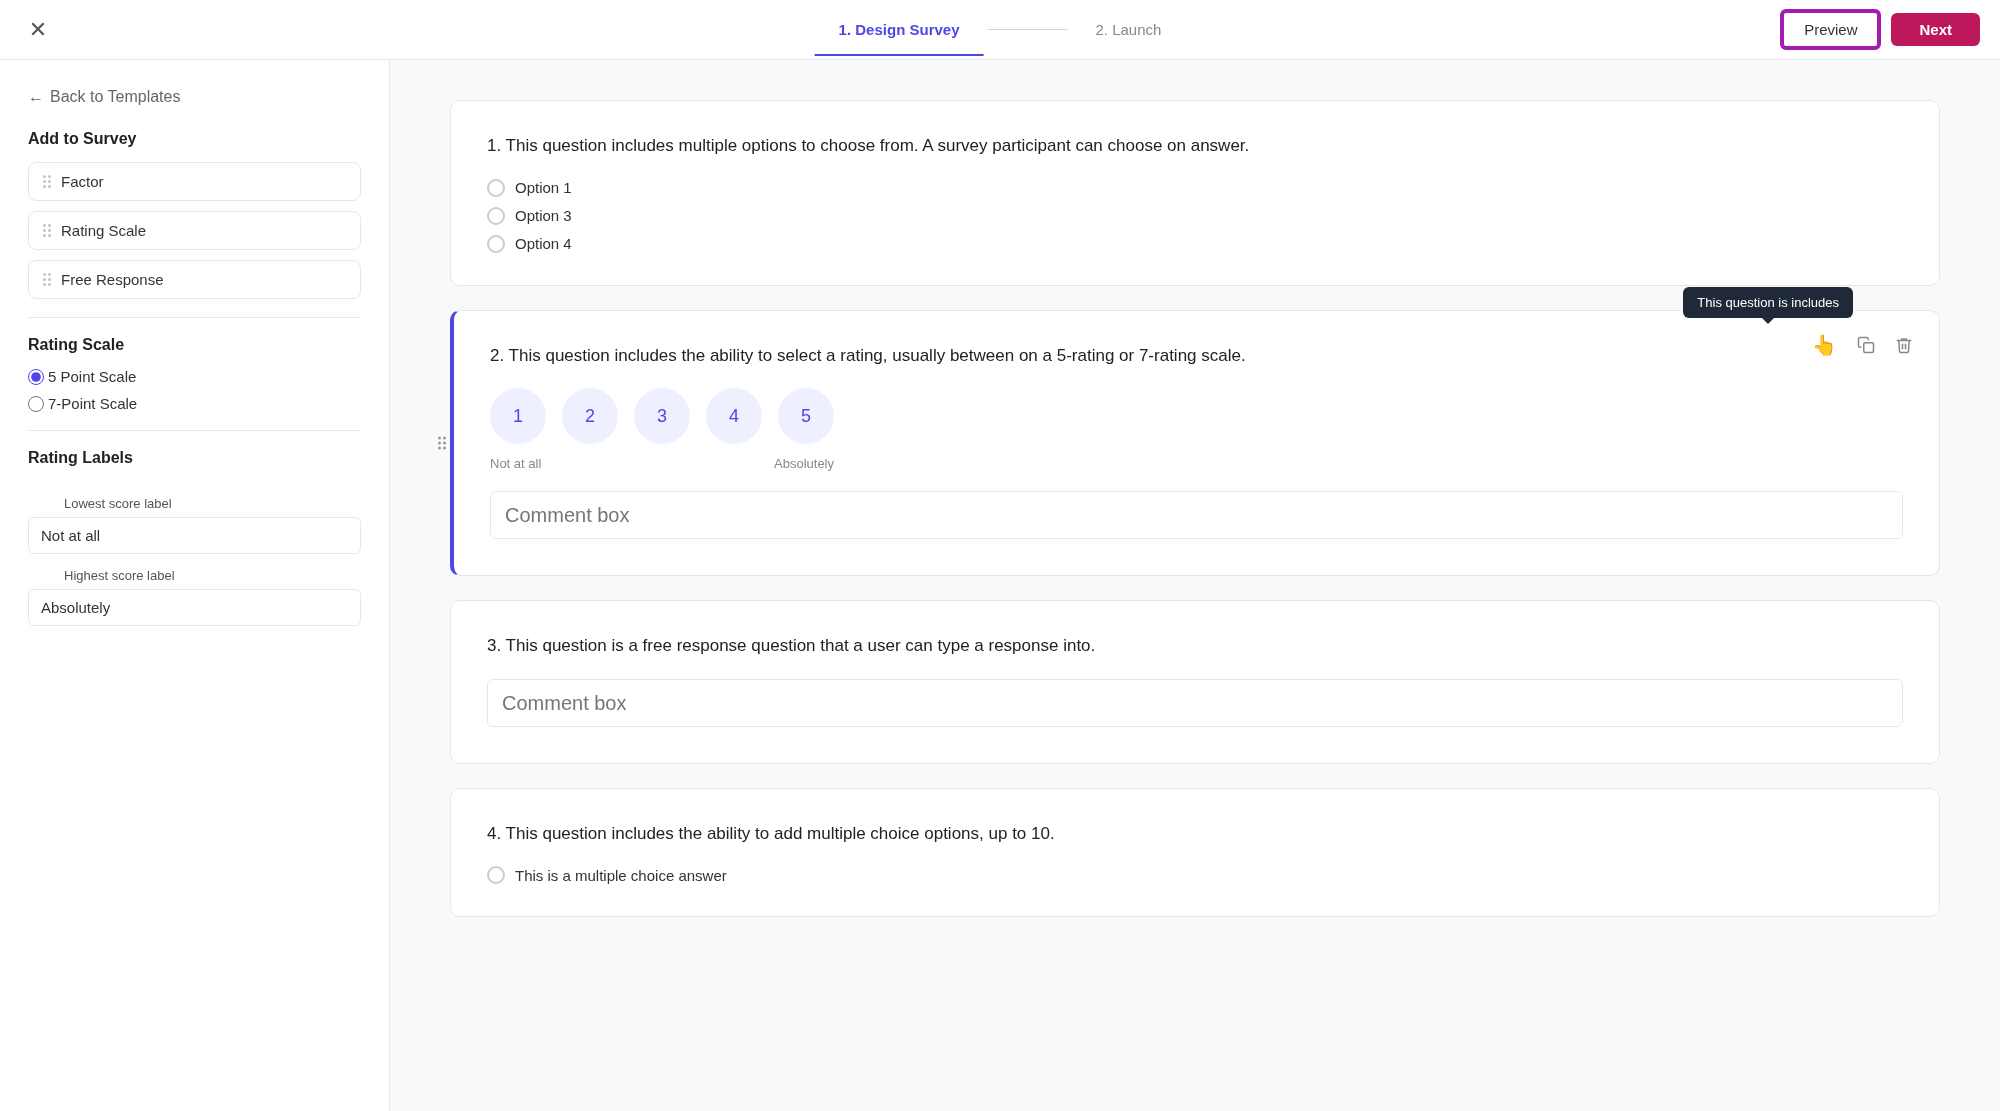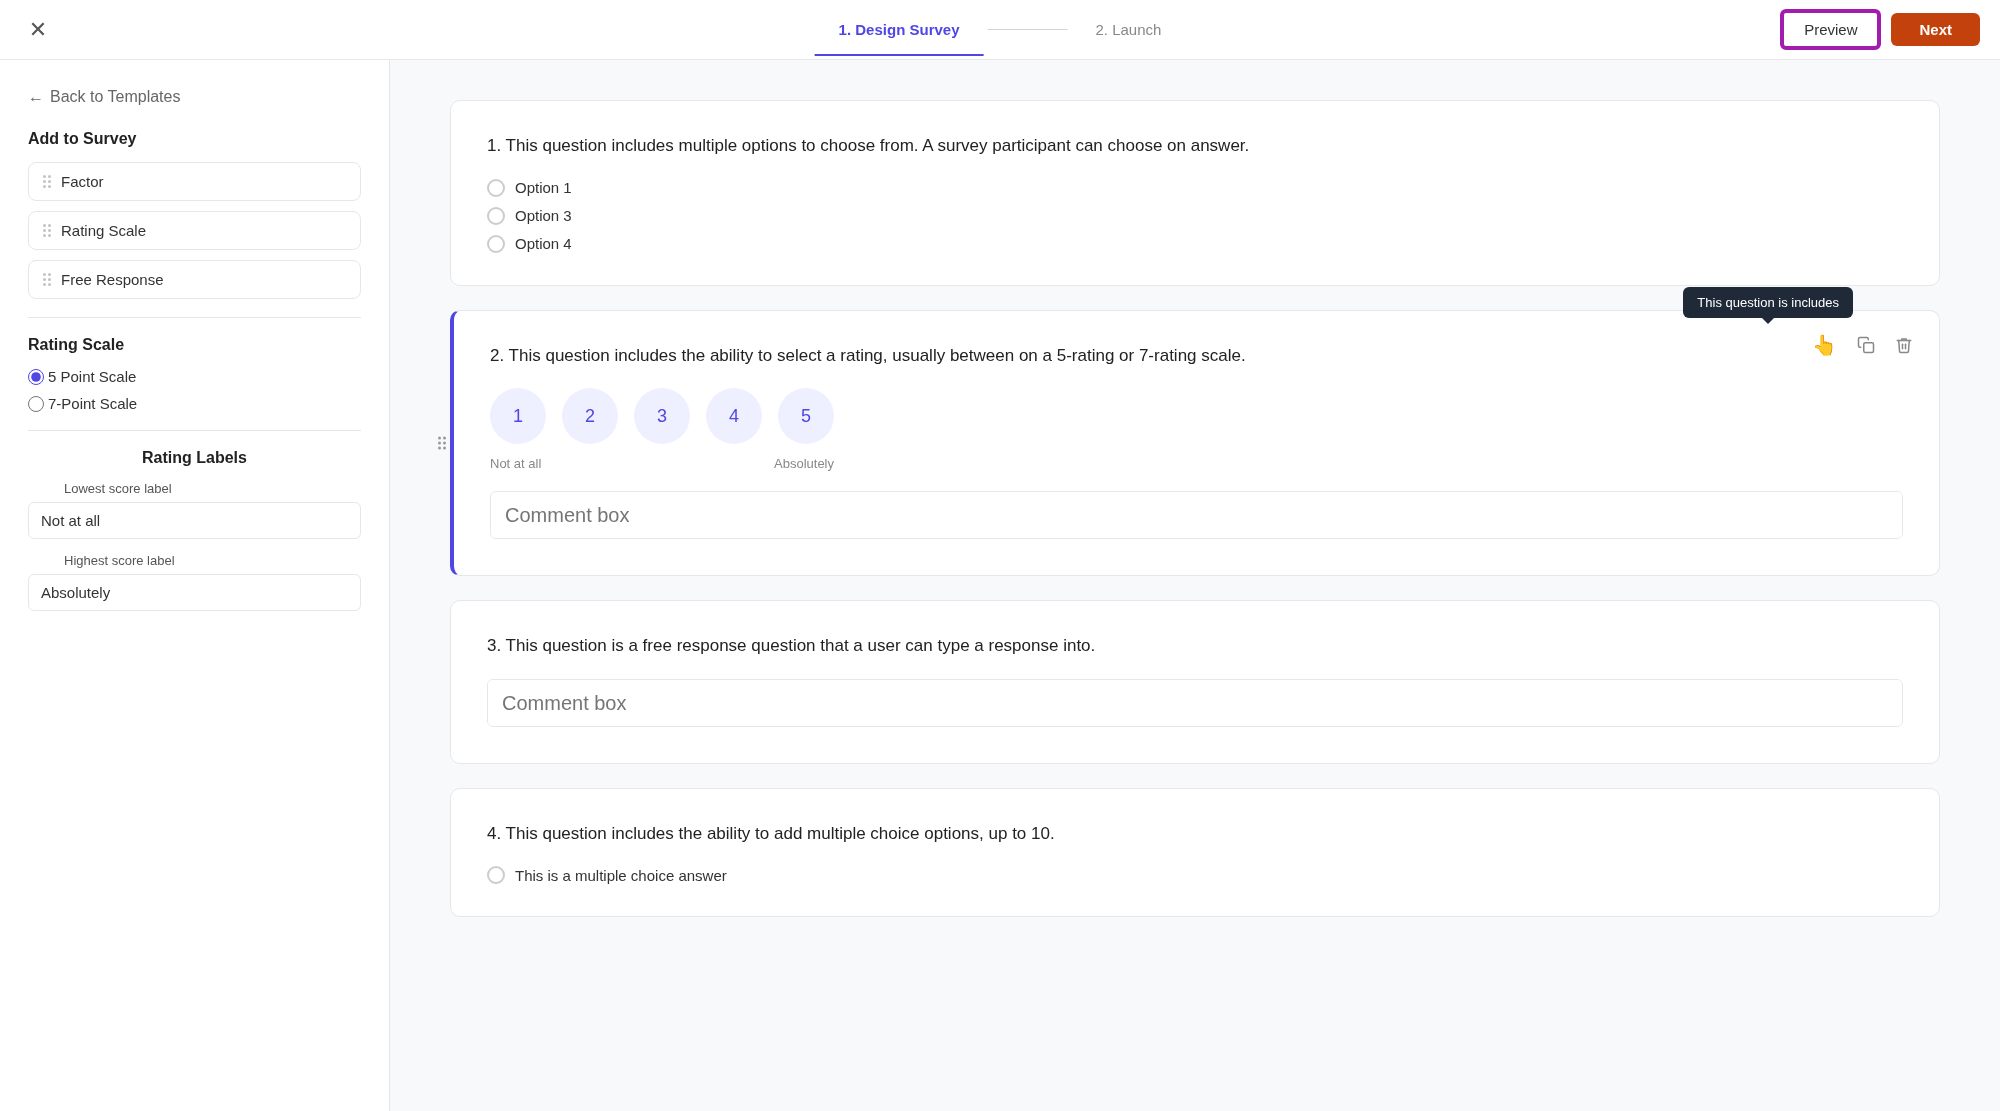"Next" .btn-next { background: #c2410c -> #be185d }
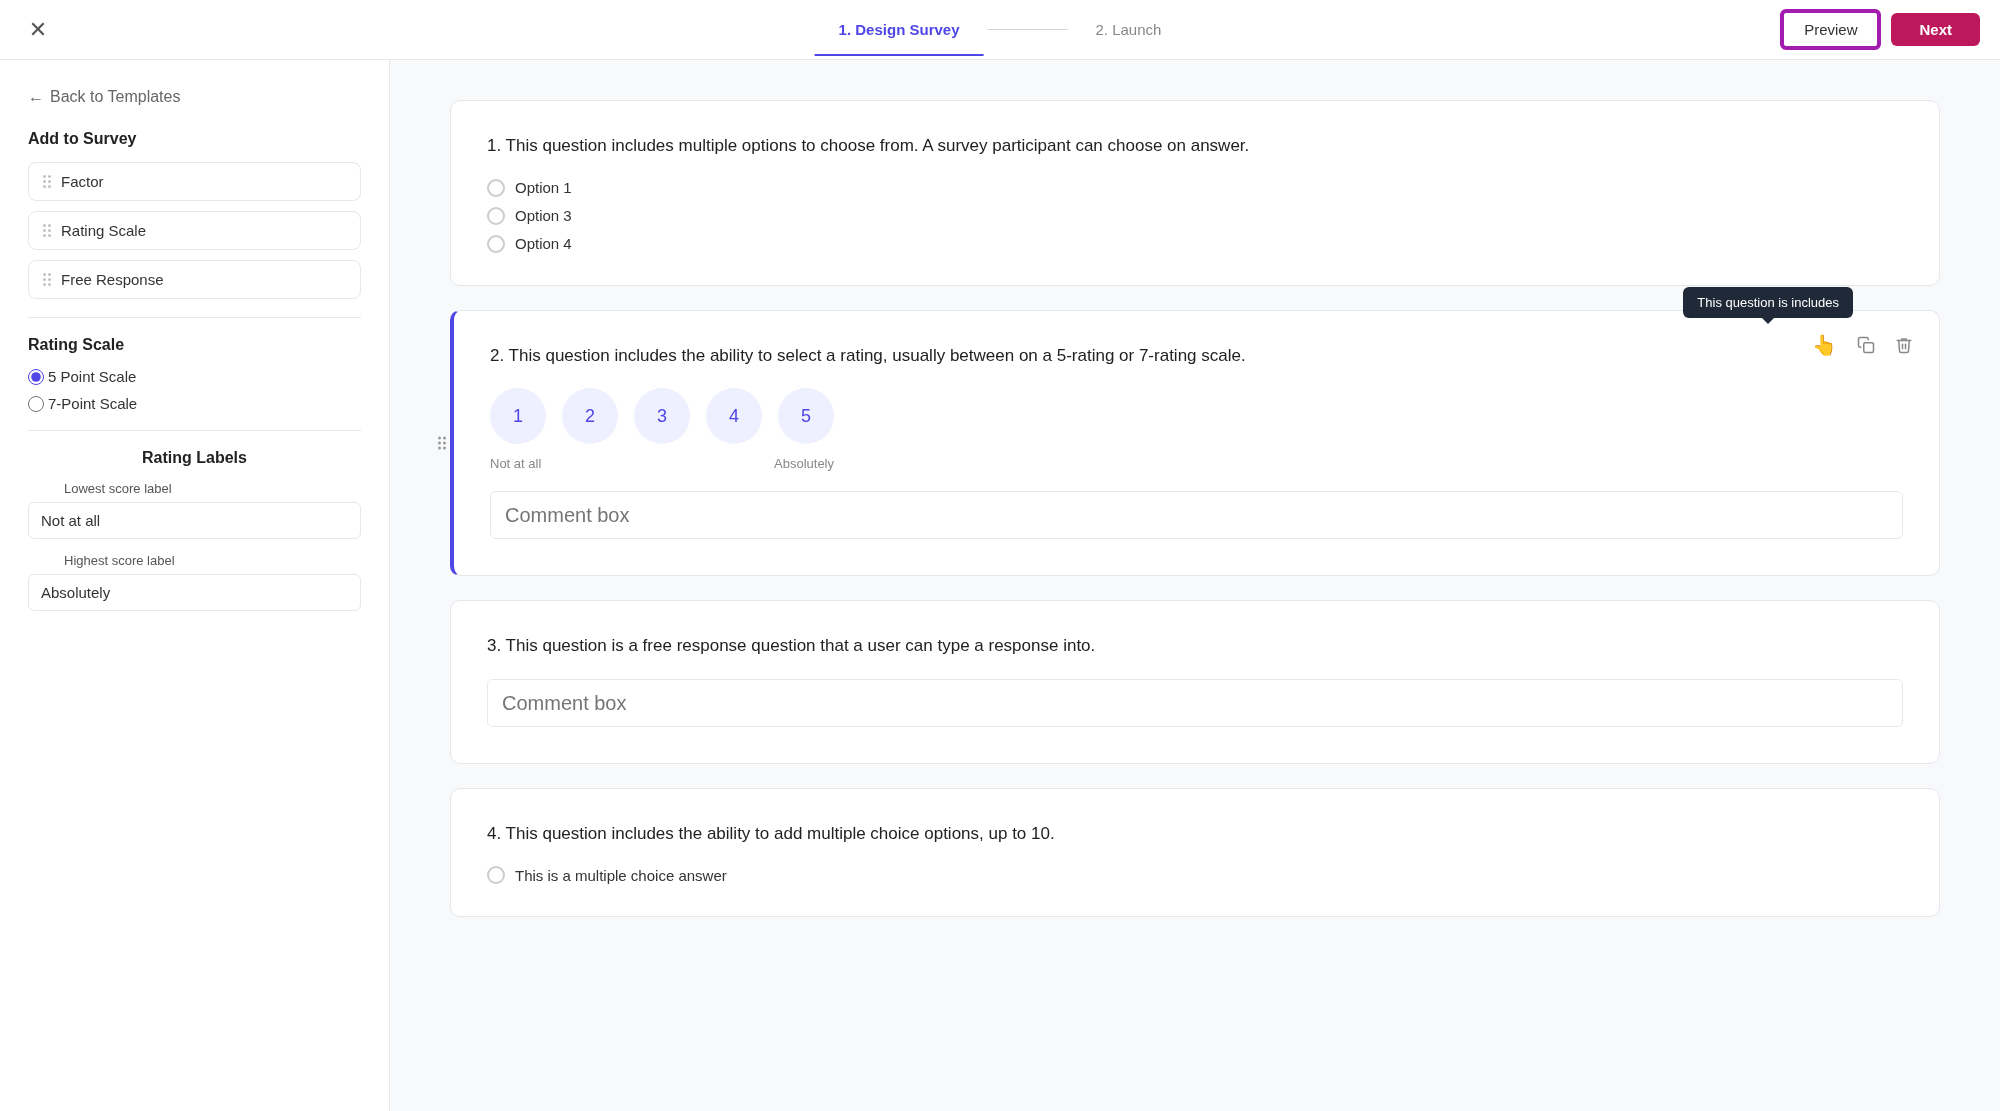"Rating Labels" .labels-section-title { margin-bottom: 14px -> 29px; text-align: center -> none }
